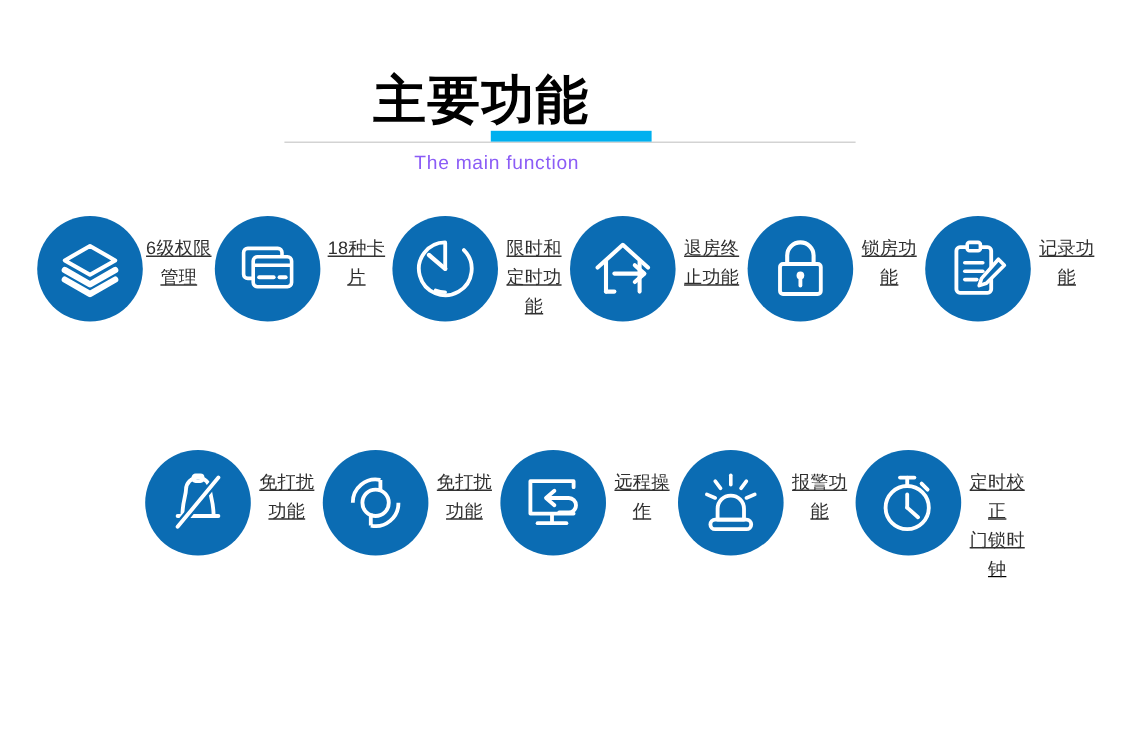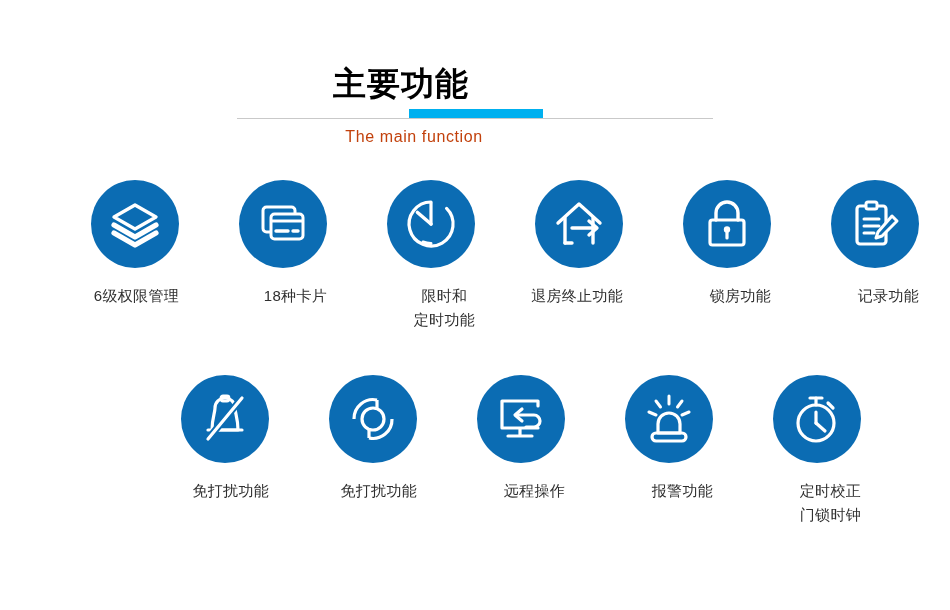"主要功能" .header-title { font-size: 33px -> 44px }
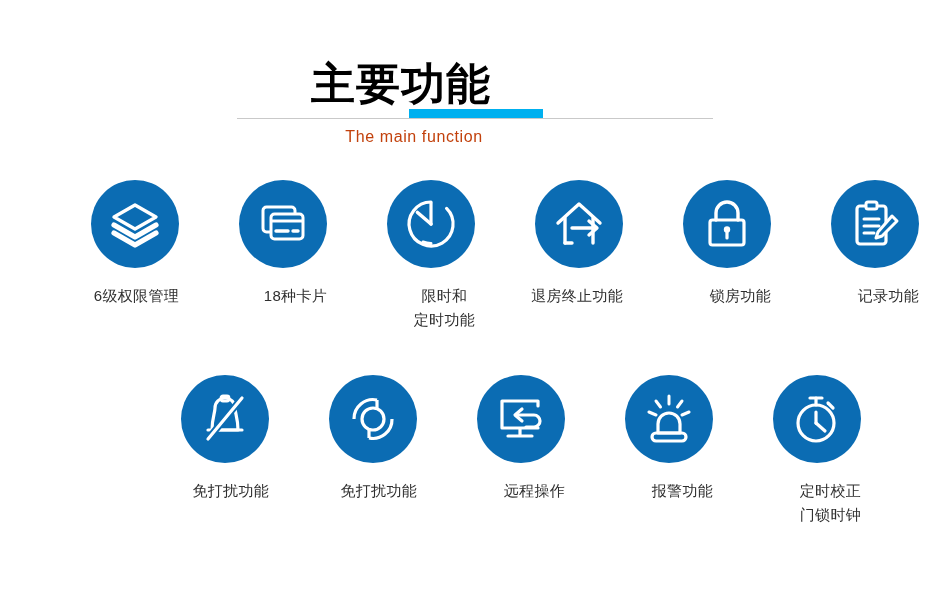"The main function" .header-sub { color: #c2410c -> #8b5cf6 }
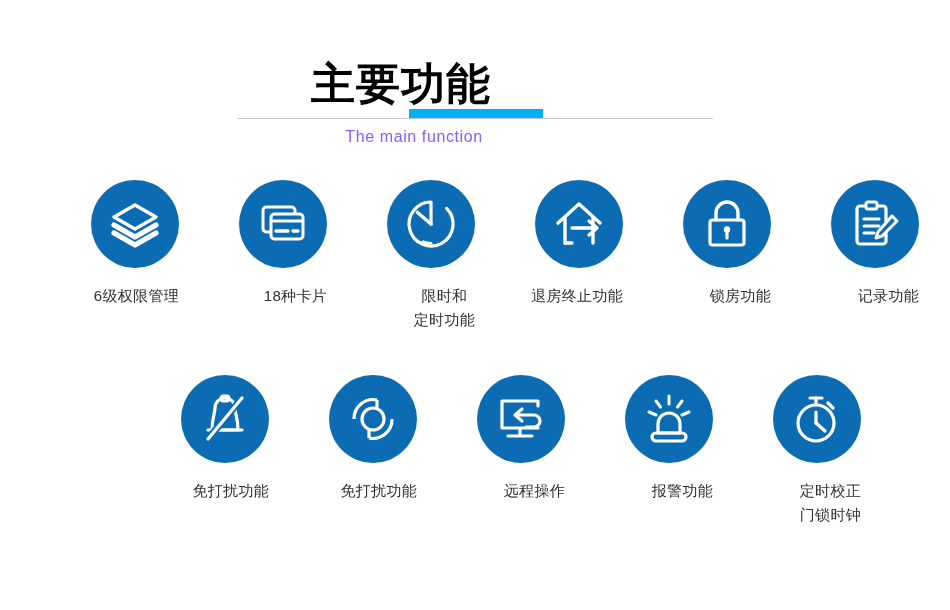"6级权限管理" .feature { align-items: flex-end -> flex-start; flex-direction: column -> none; text-decoration: none -> underline }
